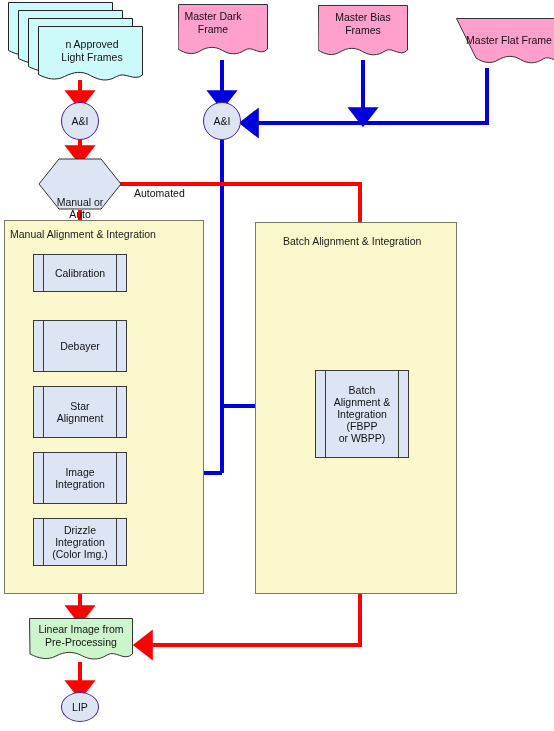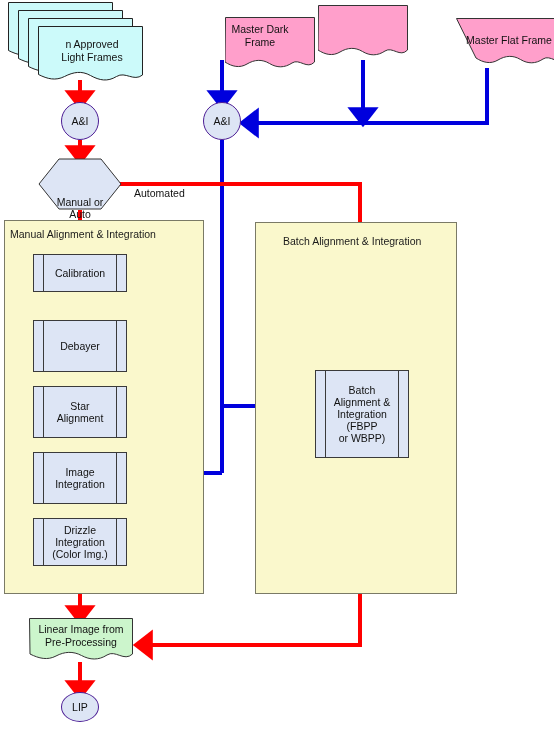"Master Dark" div.doc { margin-left: 47px -> none; top: 17px -> 4px }
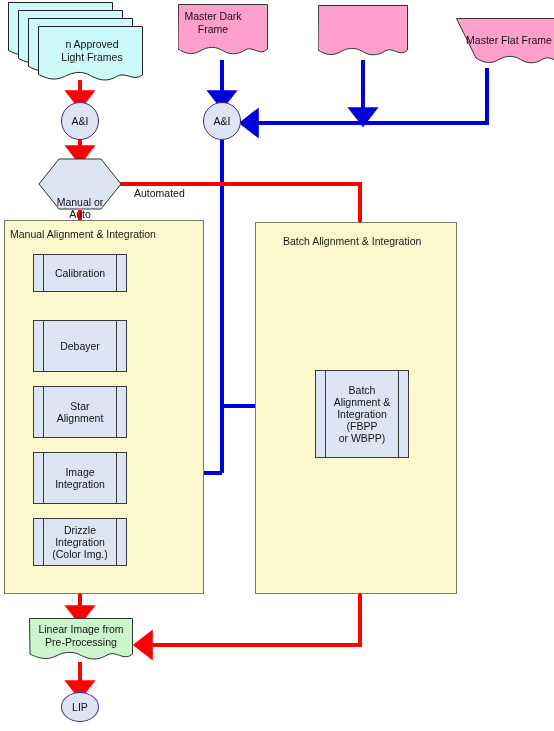"Master Bias" div.lbl { html: none -> <div> <div>Master Bias</div> <div>Frames</div> </div> }
